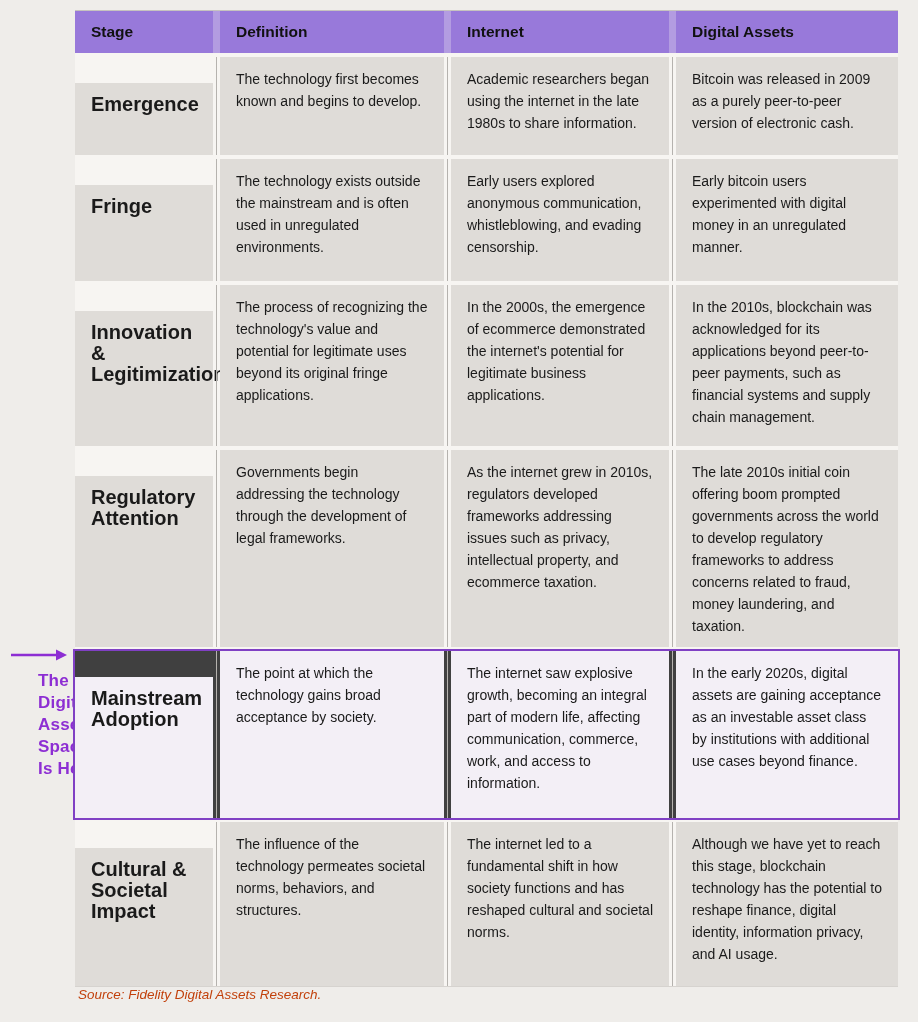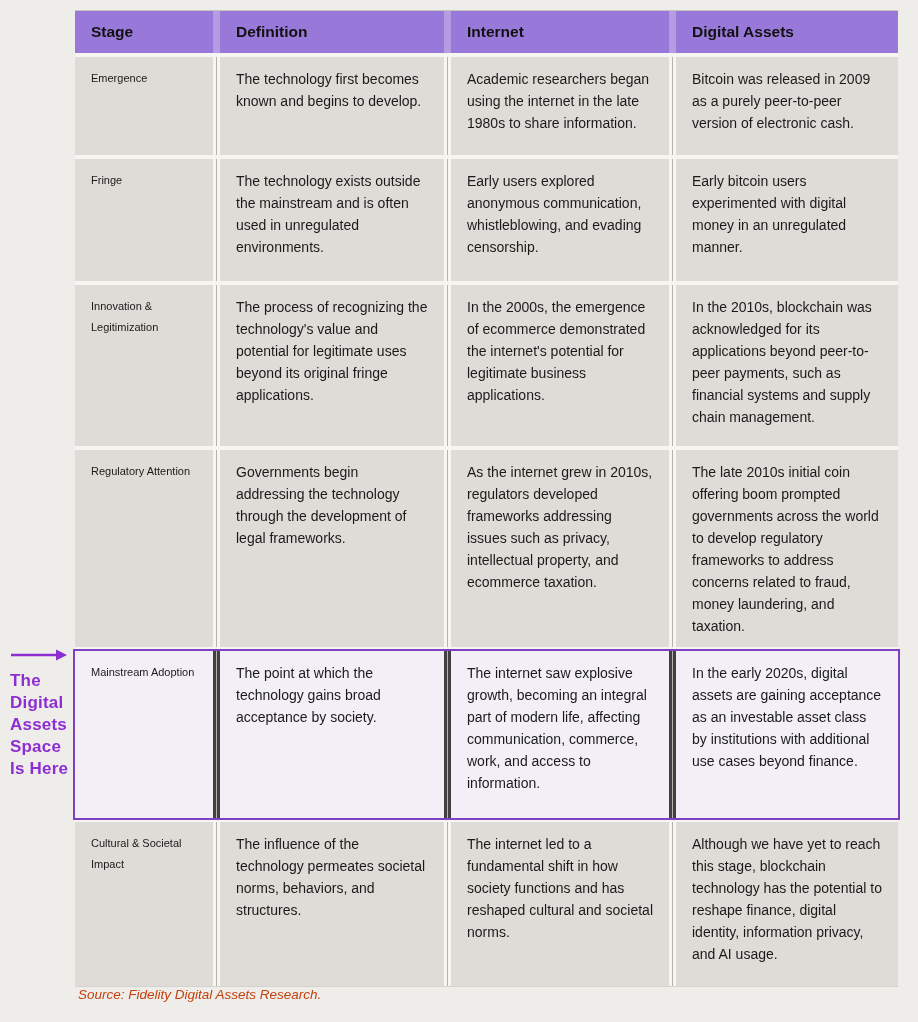"Emergence" .cell.stage { font-size: 11px -> 20px; font-weight: normal -> bold; margin-top: none -> 26px }
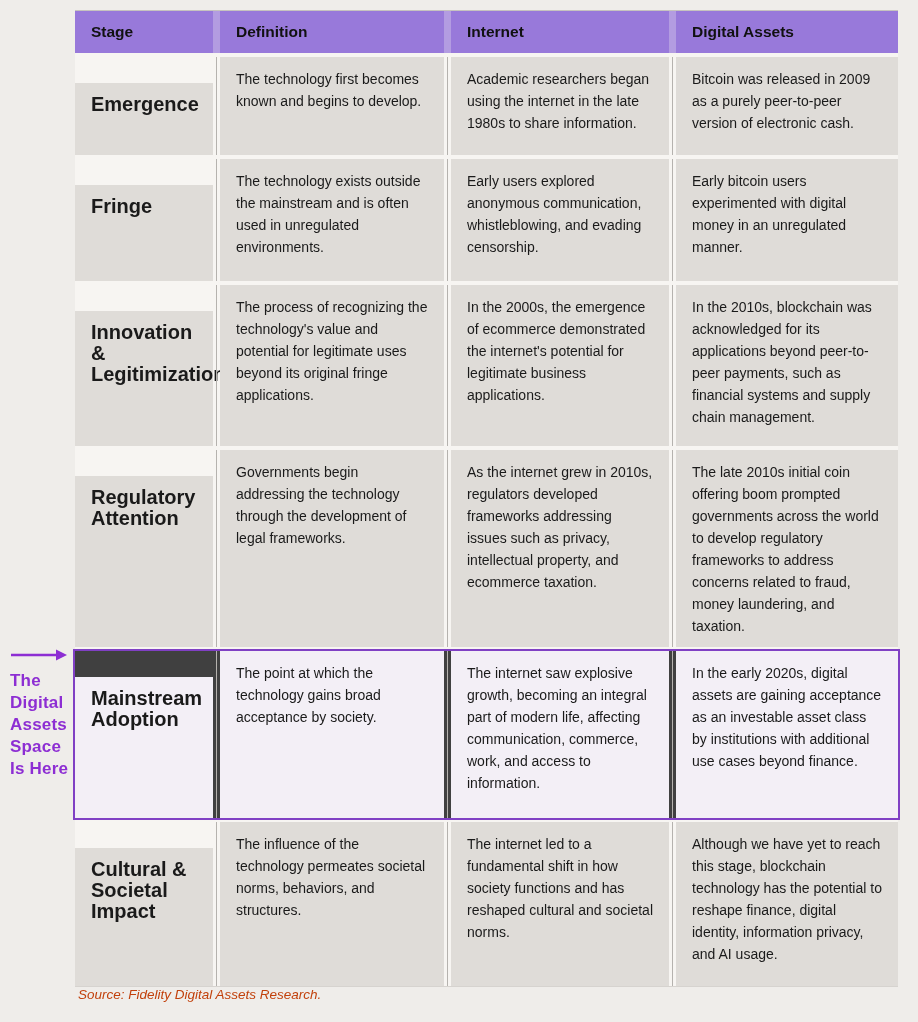"The" .annotation .line { margin-left: none -> 28px }
